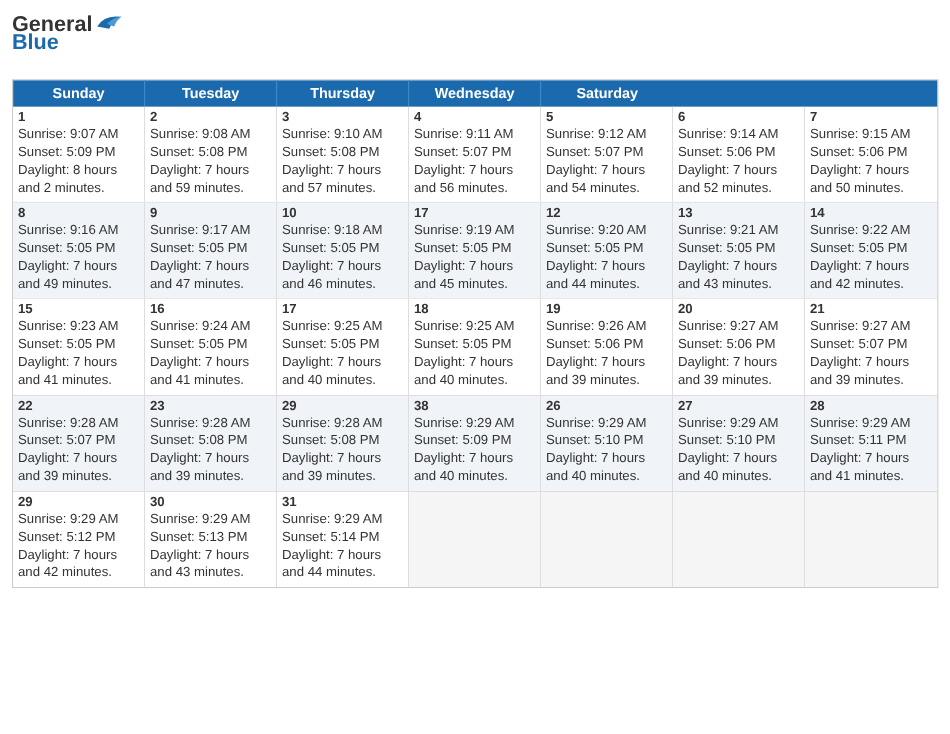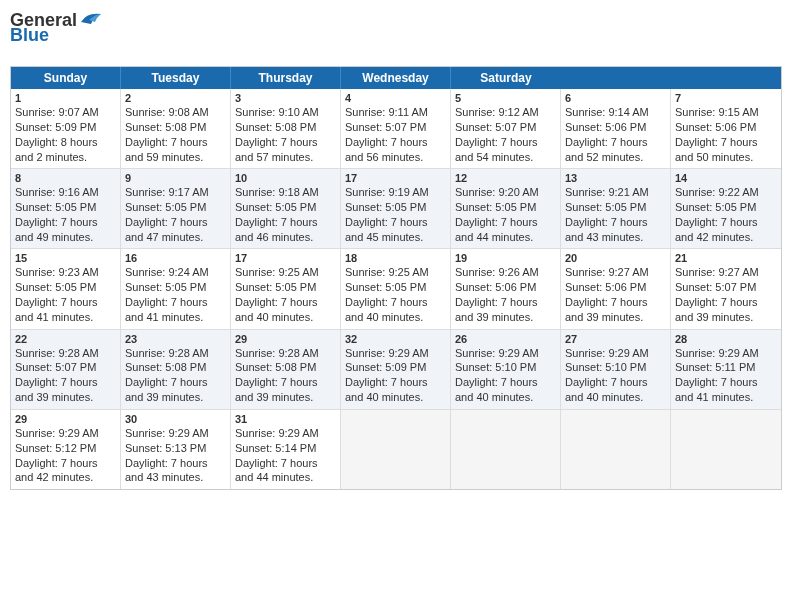"32" span.day-num { text: 32 -> 38 }
